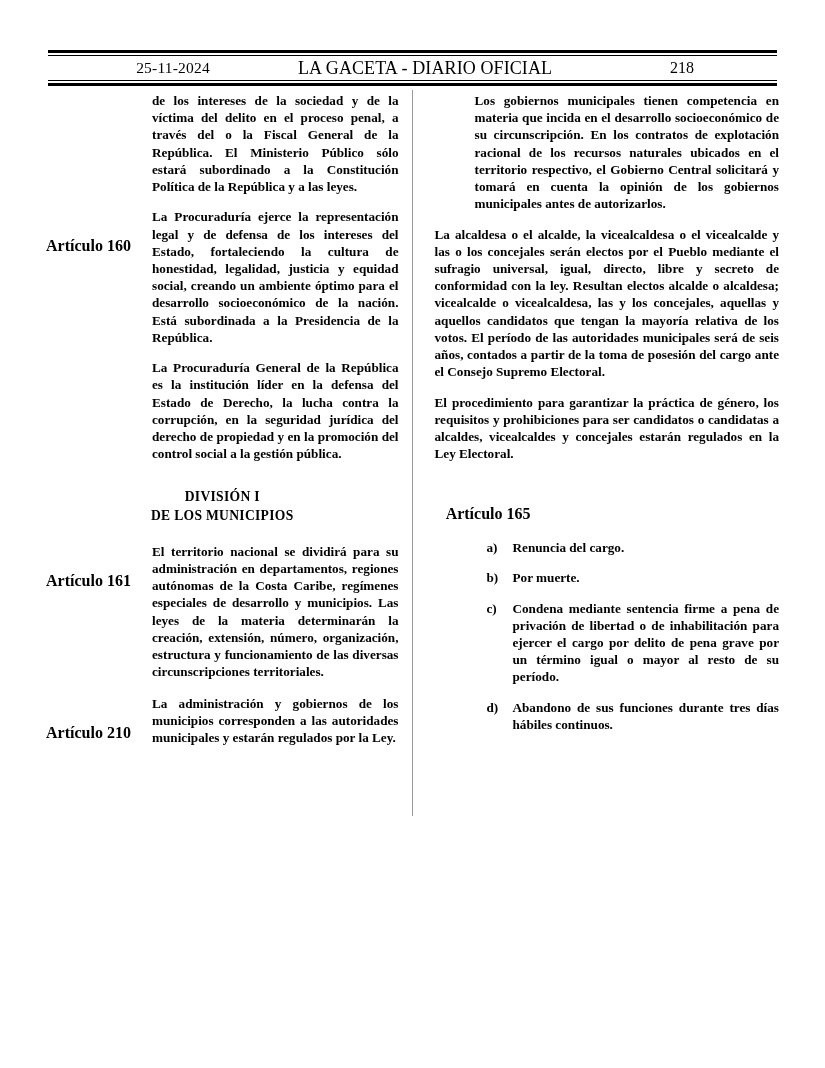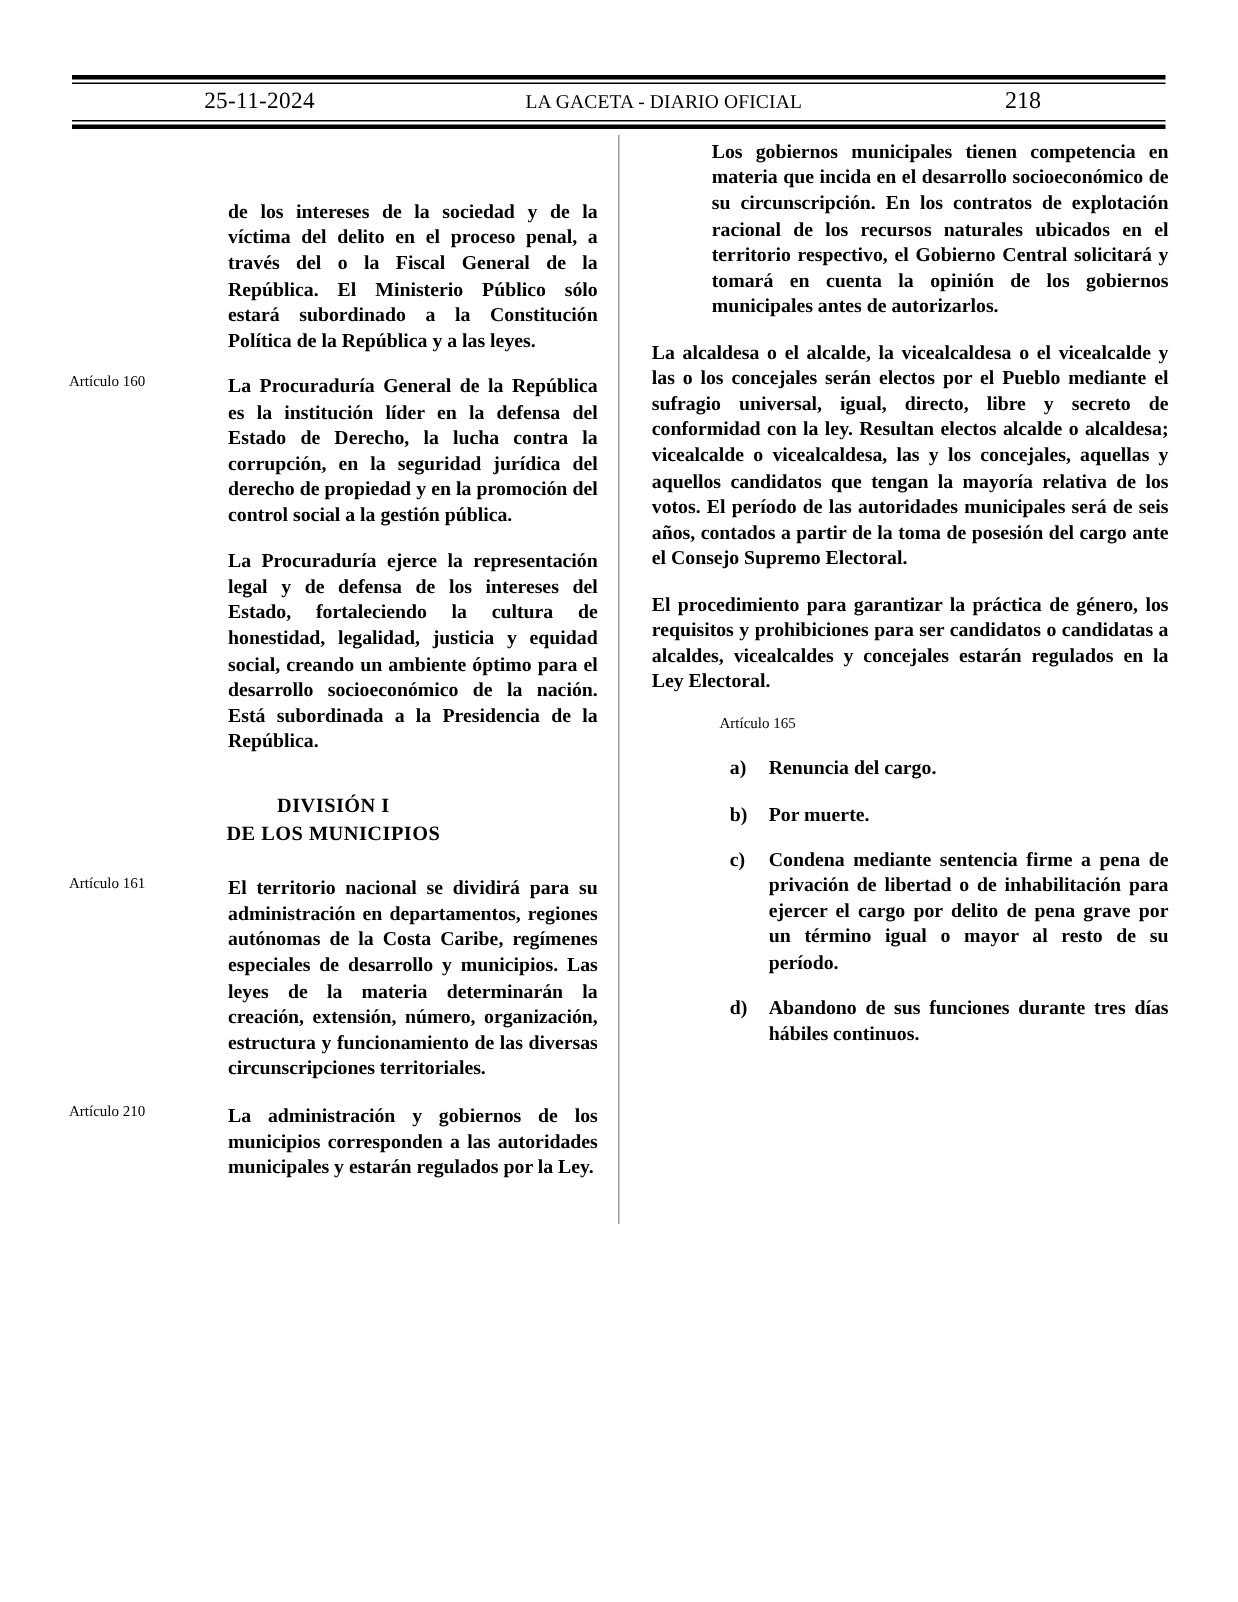"LA GACETA - DIARIO OFICIAL" .header-title { font-size: 13px -> 18px; text-align: center -> left }
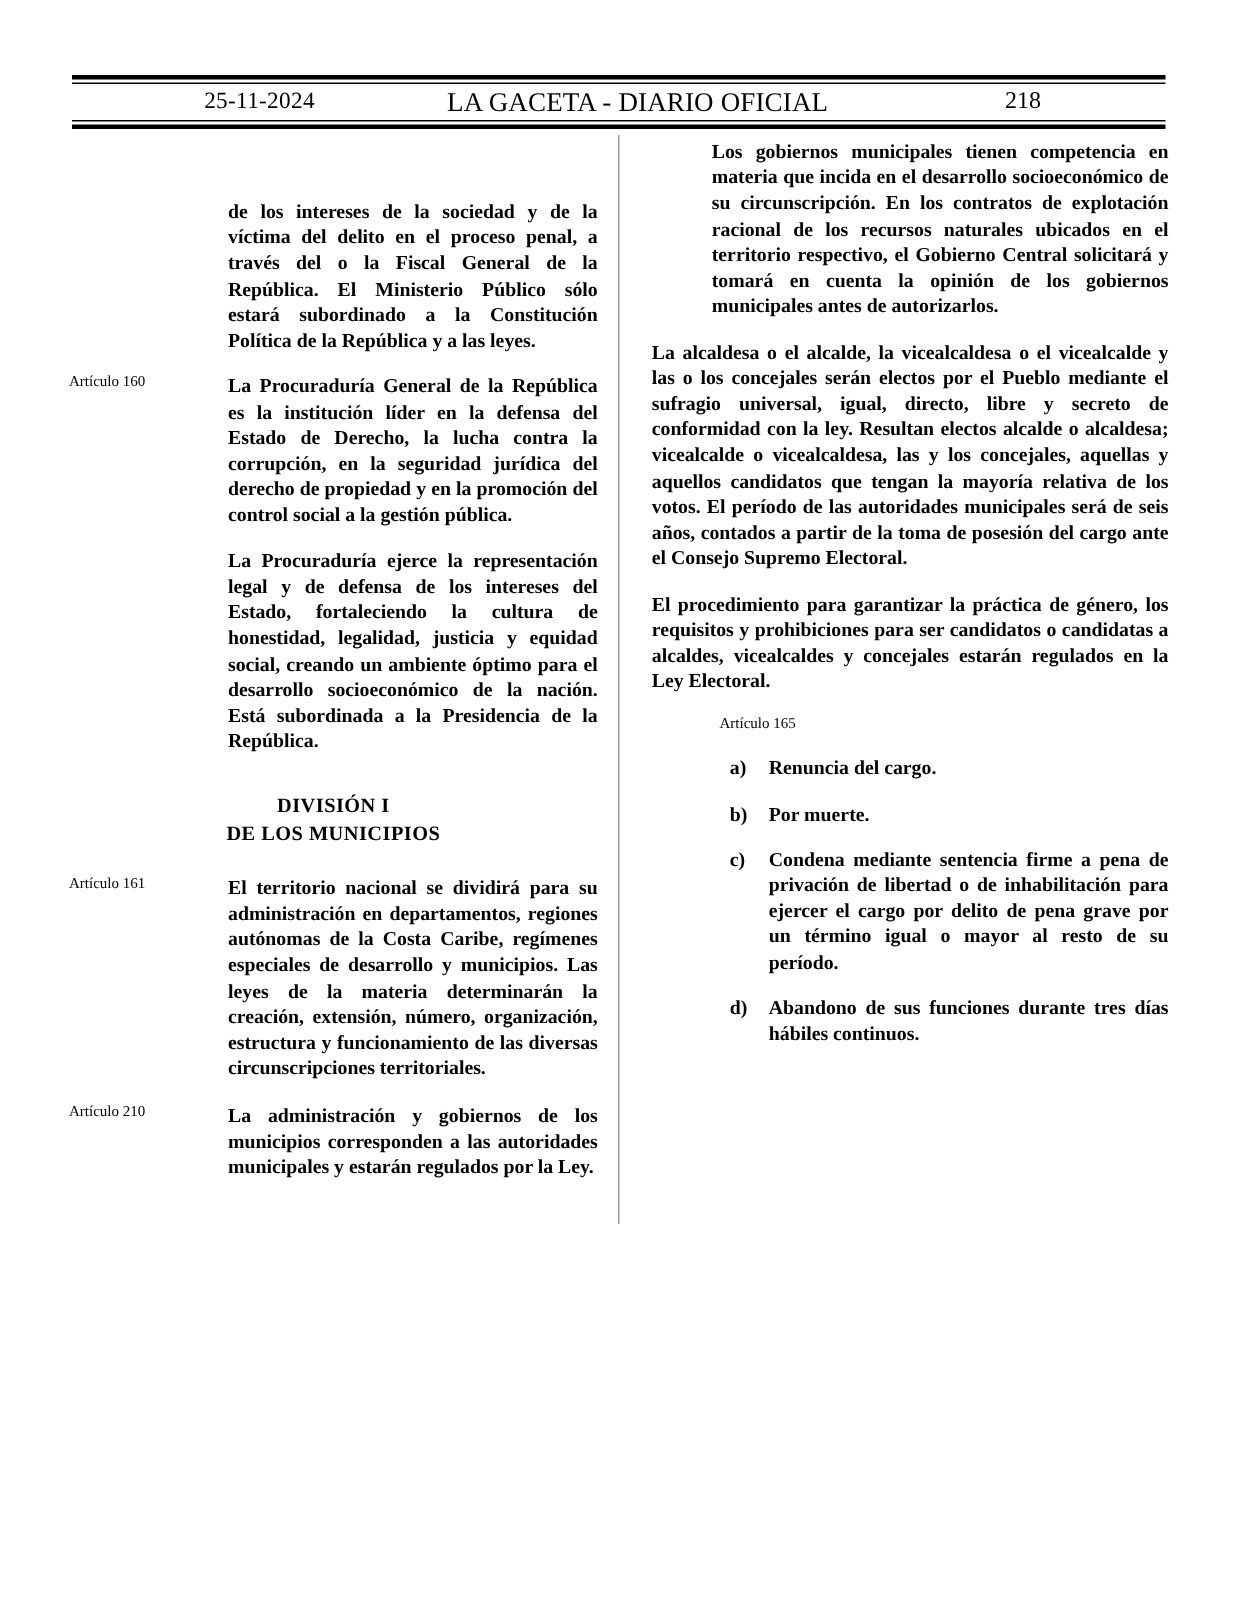"de los intereses de la" .cont { margin-top: 40px -> none }
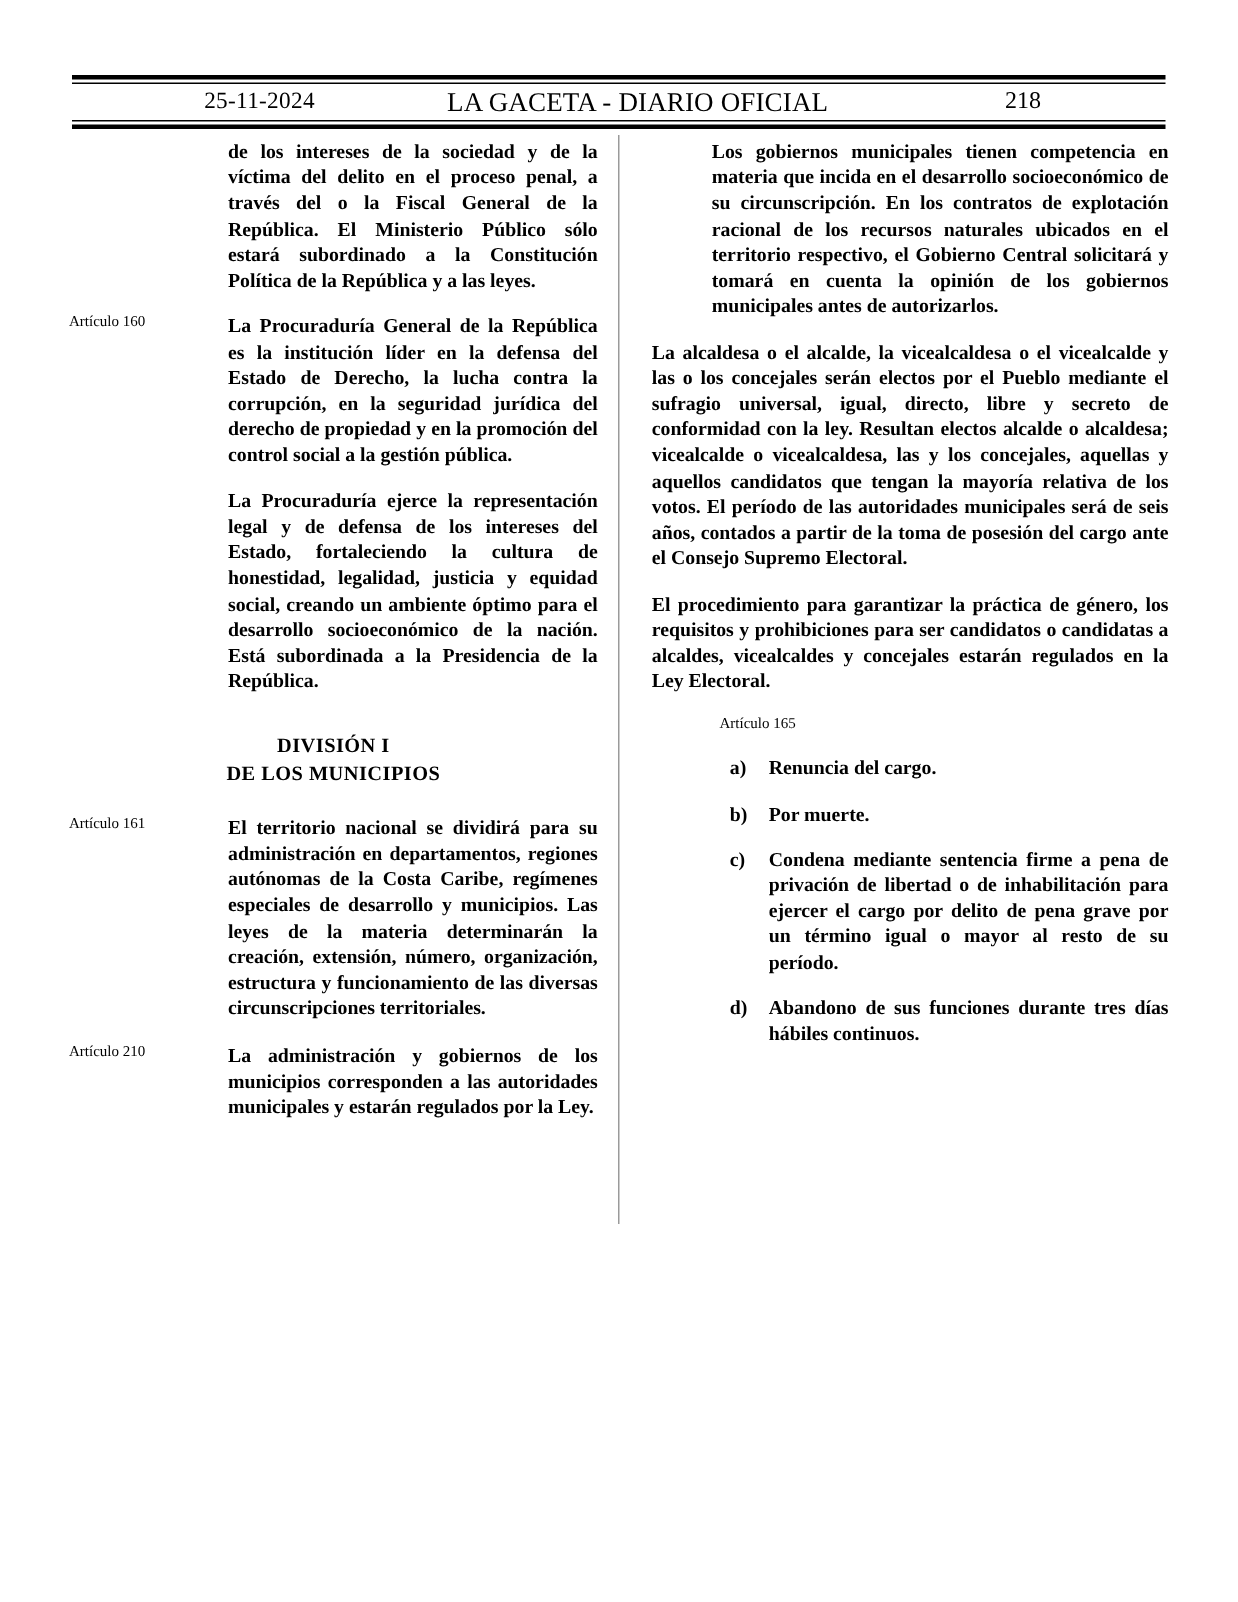"Artículo 160" .art-label { font-size: 10px -> 16px; font-weight: normal -> bold; margin-top: none -> 28px }
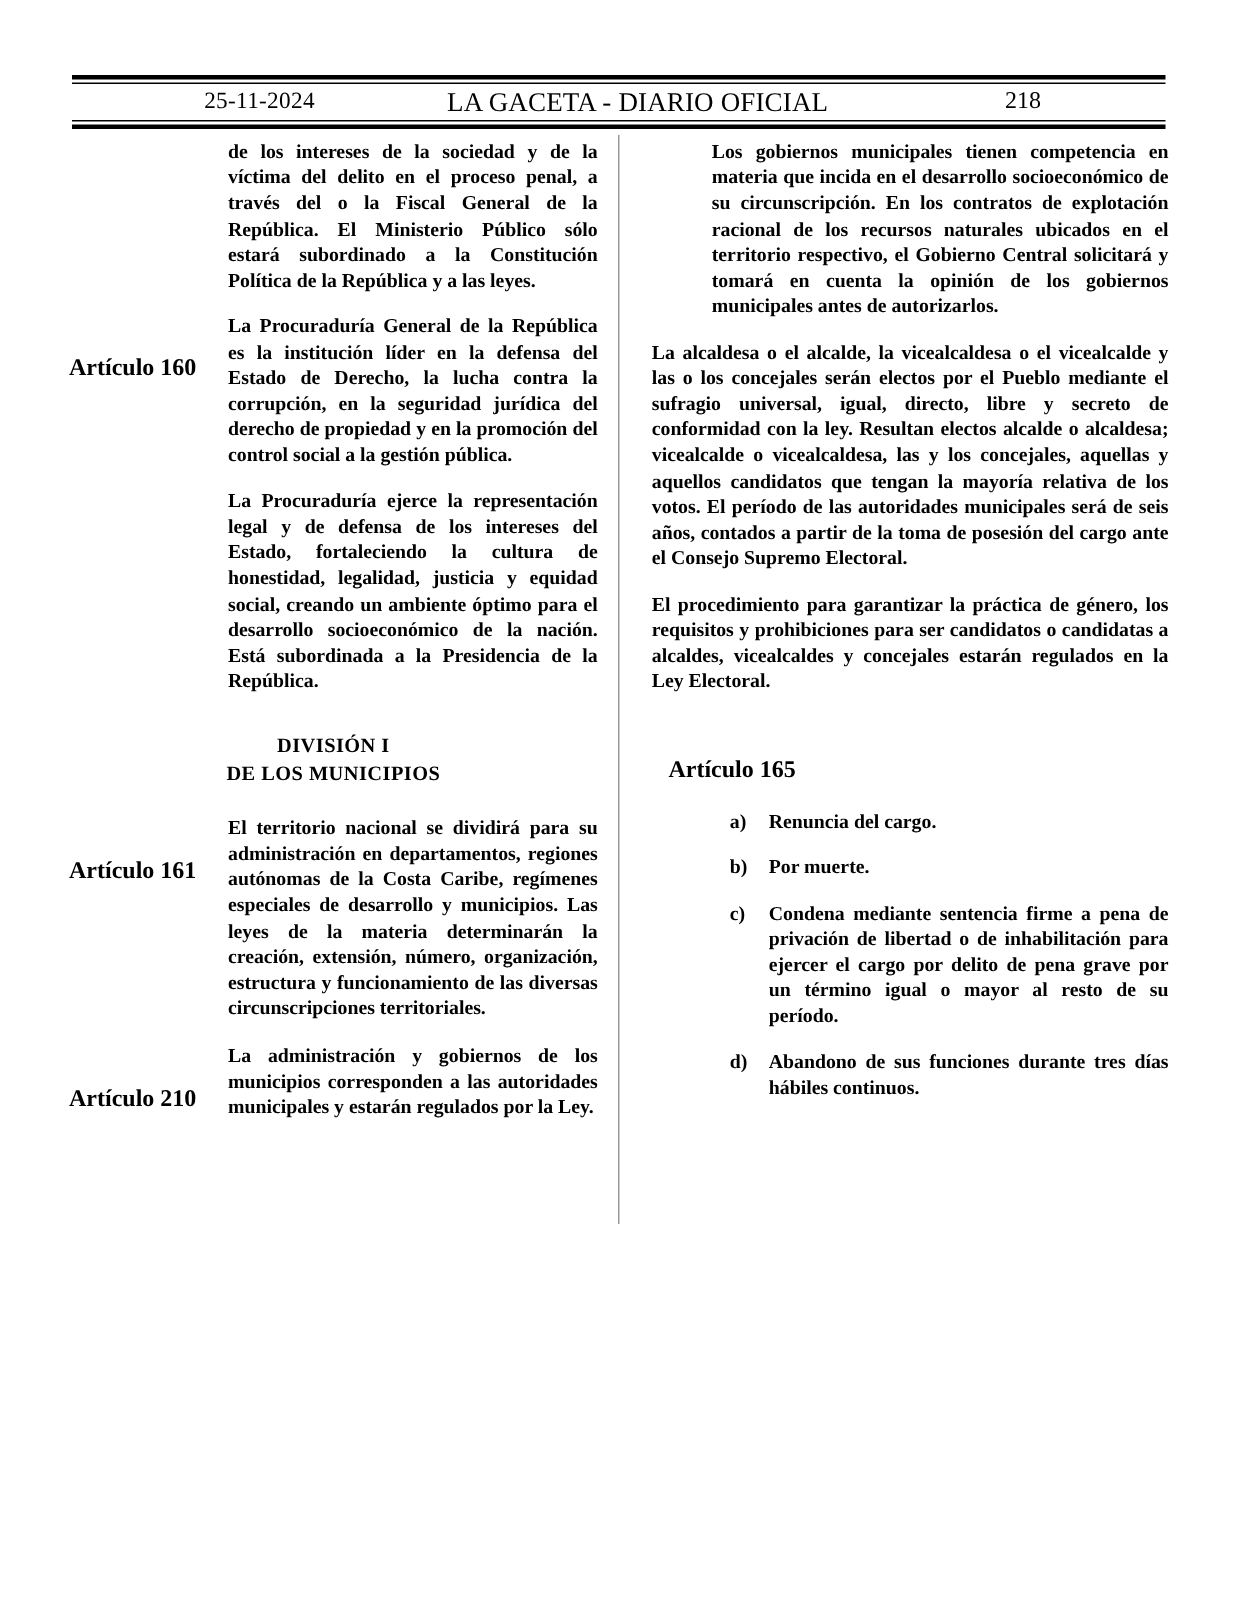"La Procuraduría General de la" p.para { order: before "La Procuraduría ejerce la representación" -> after "La Procuraduría ejerce la representación" }
